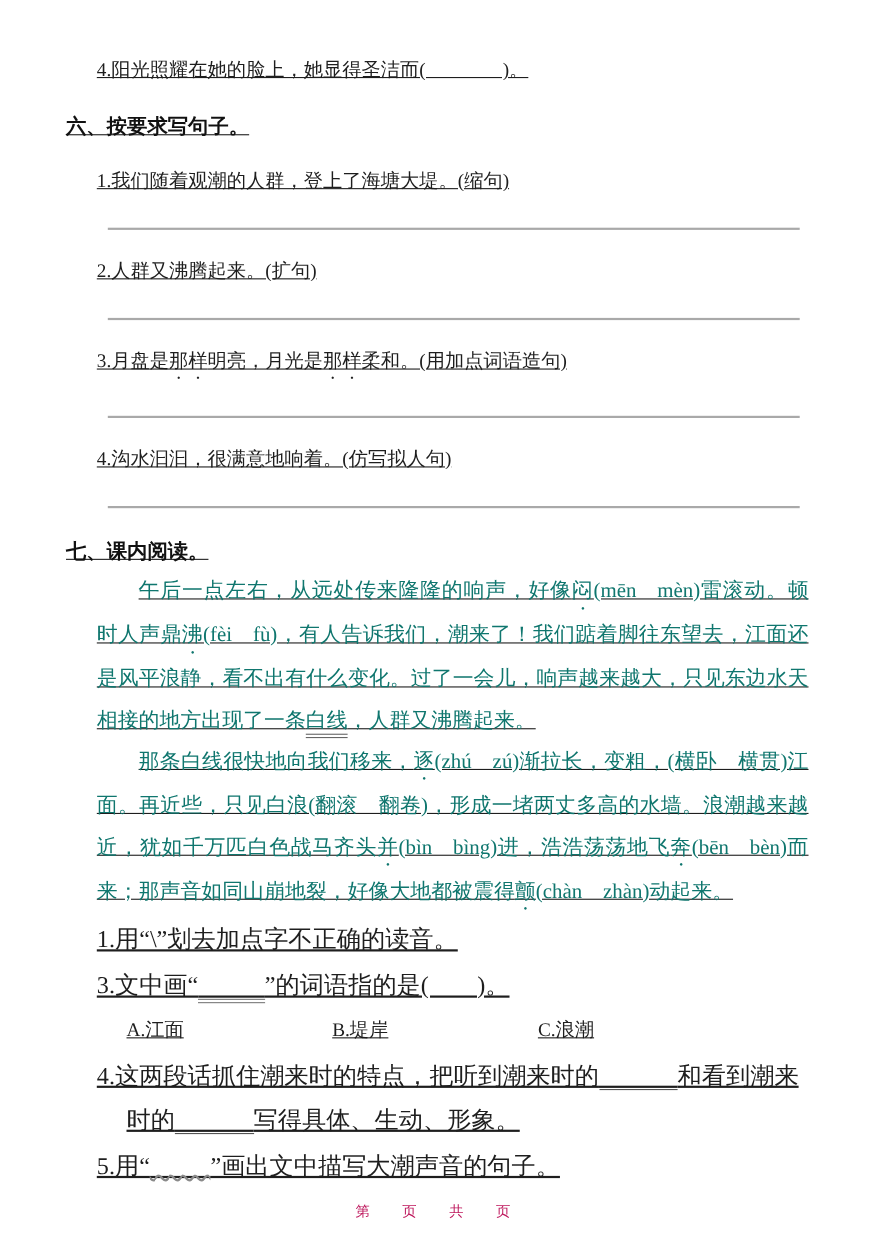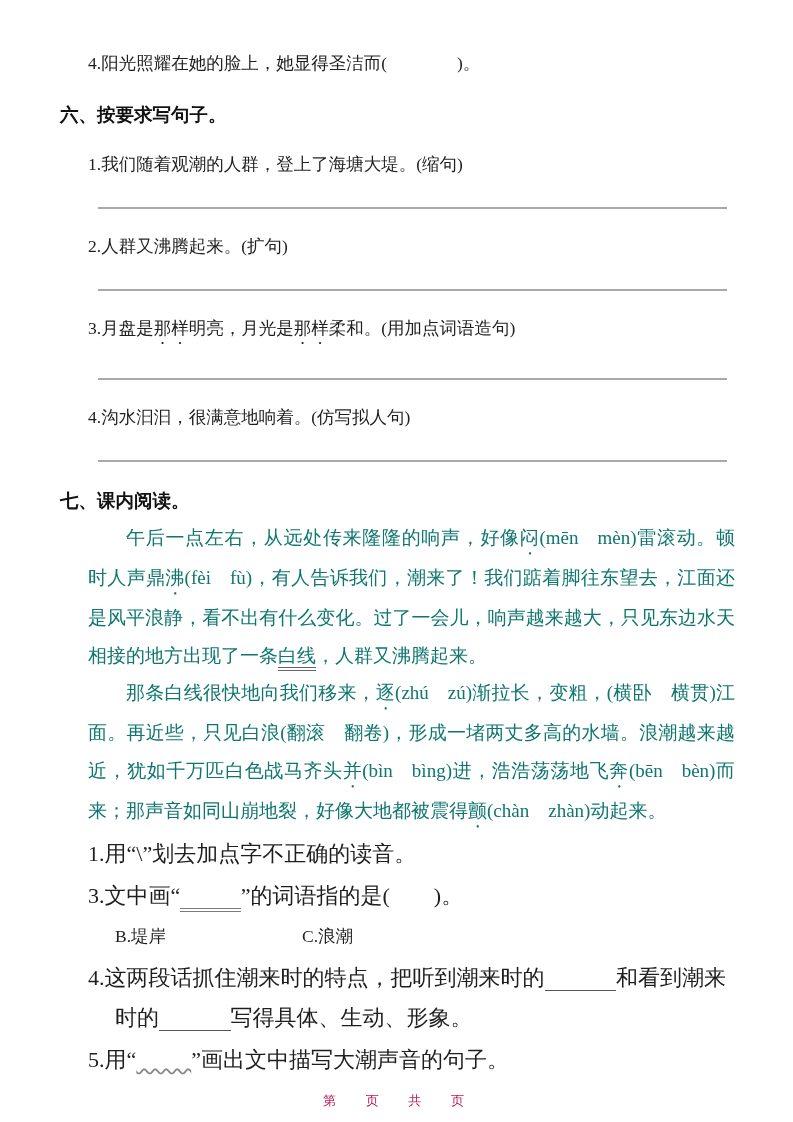"4.阳光照耀在她的脸上，她显得圣洁而( )。" .page { text-decoration: none -> underline }
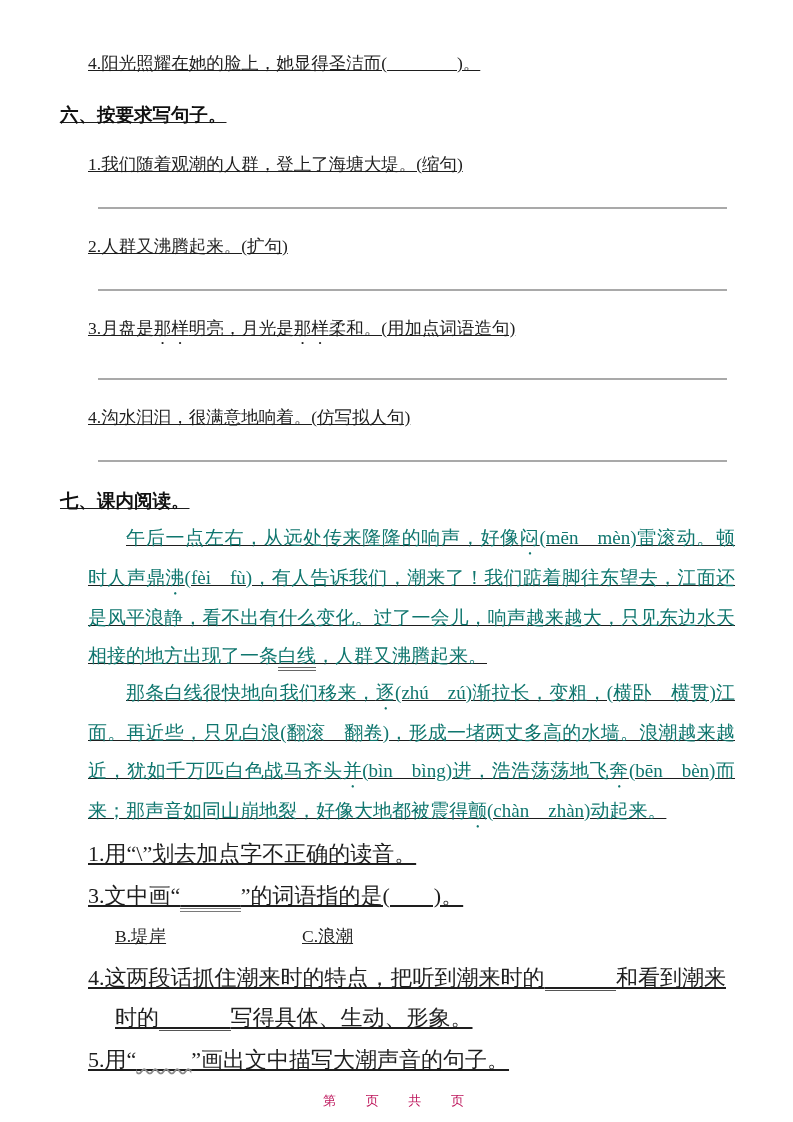"A.江面" span.opt { html: none -> <span>A.江面</span> }
